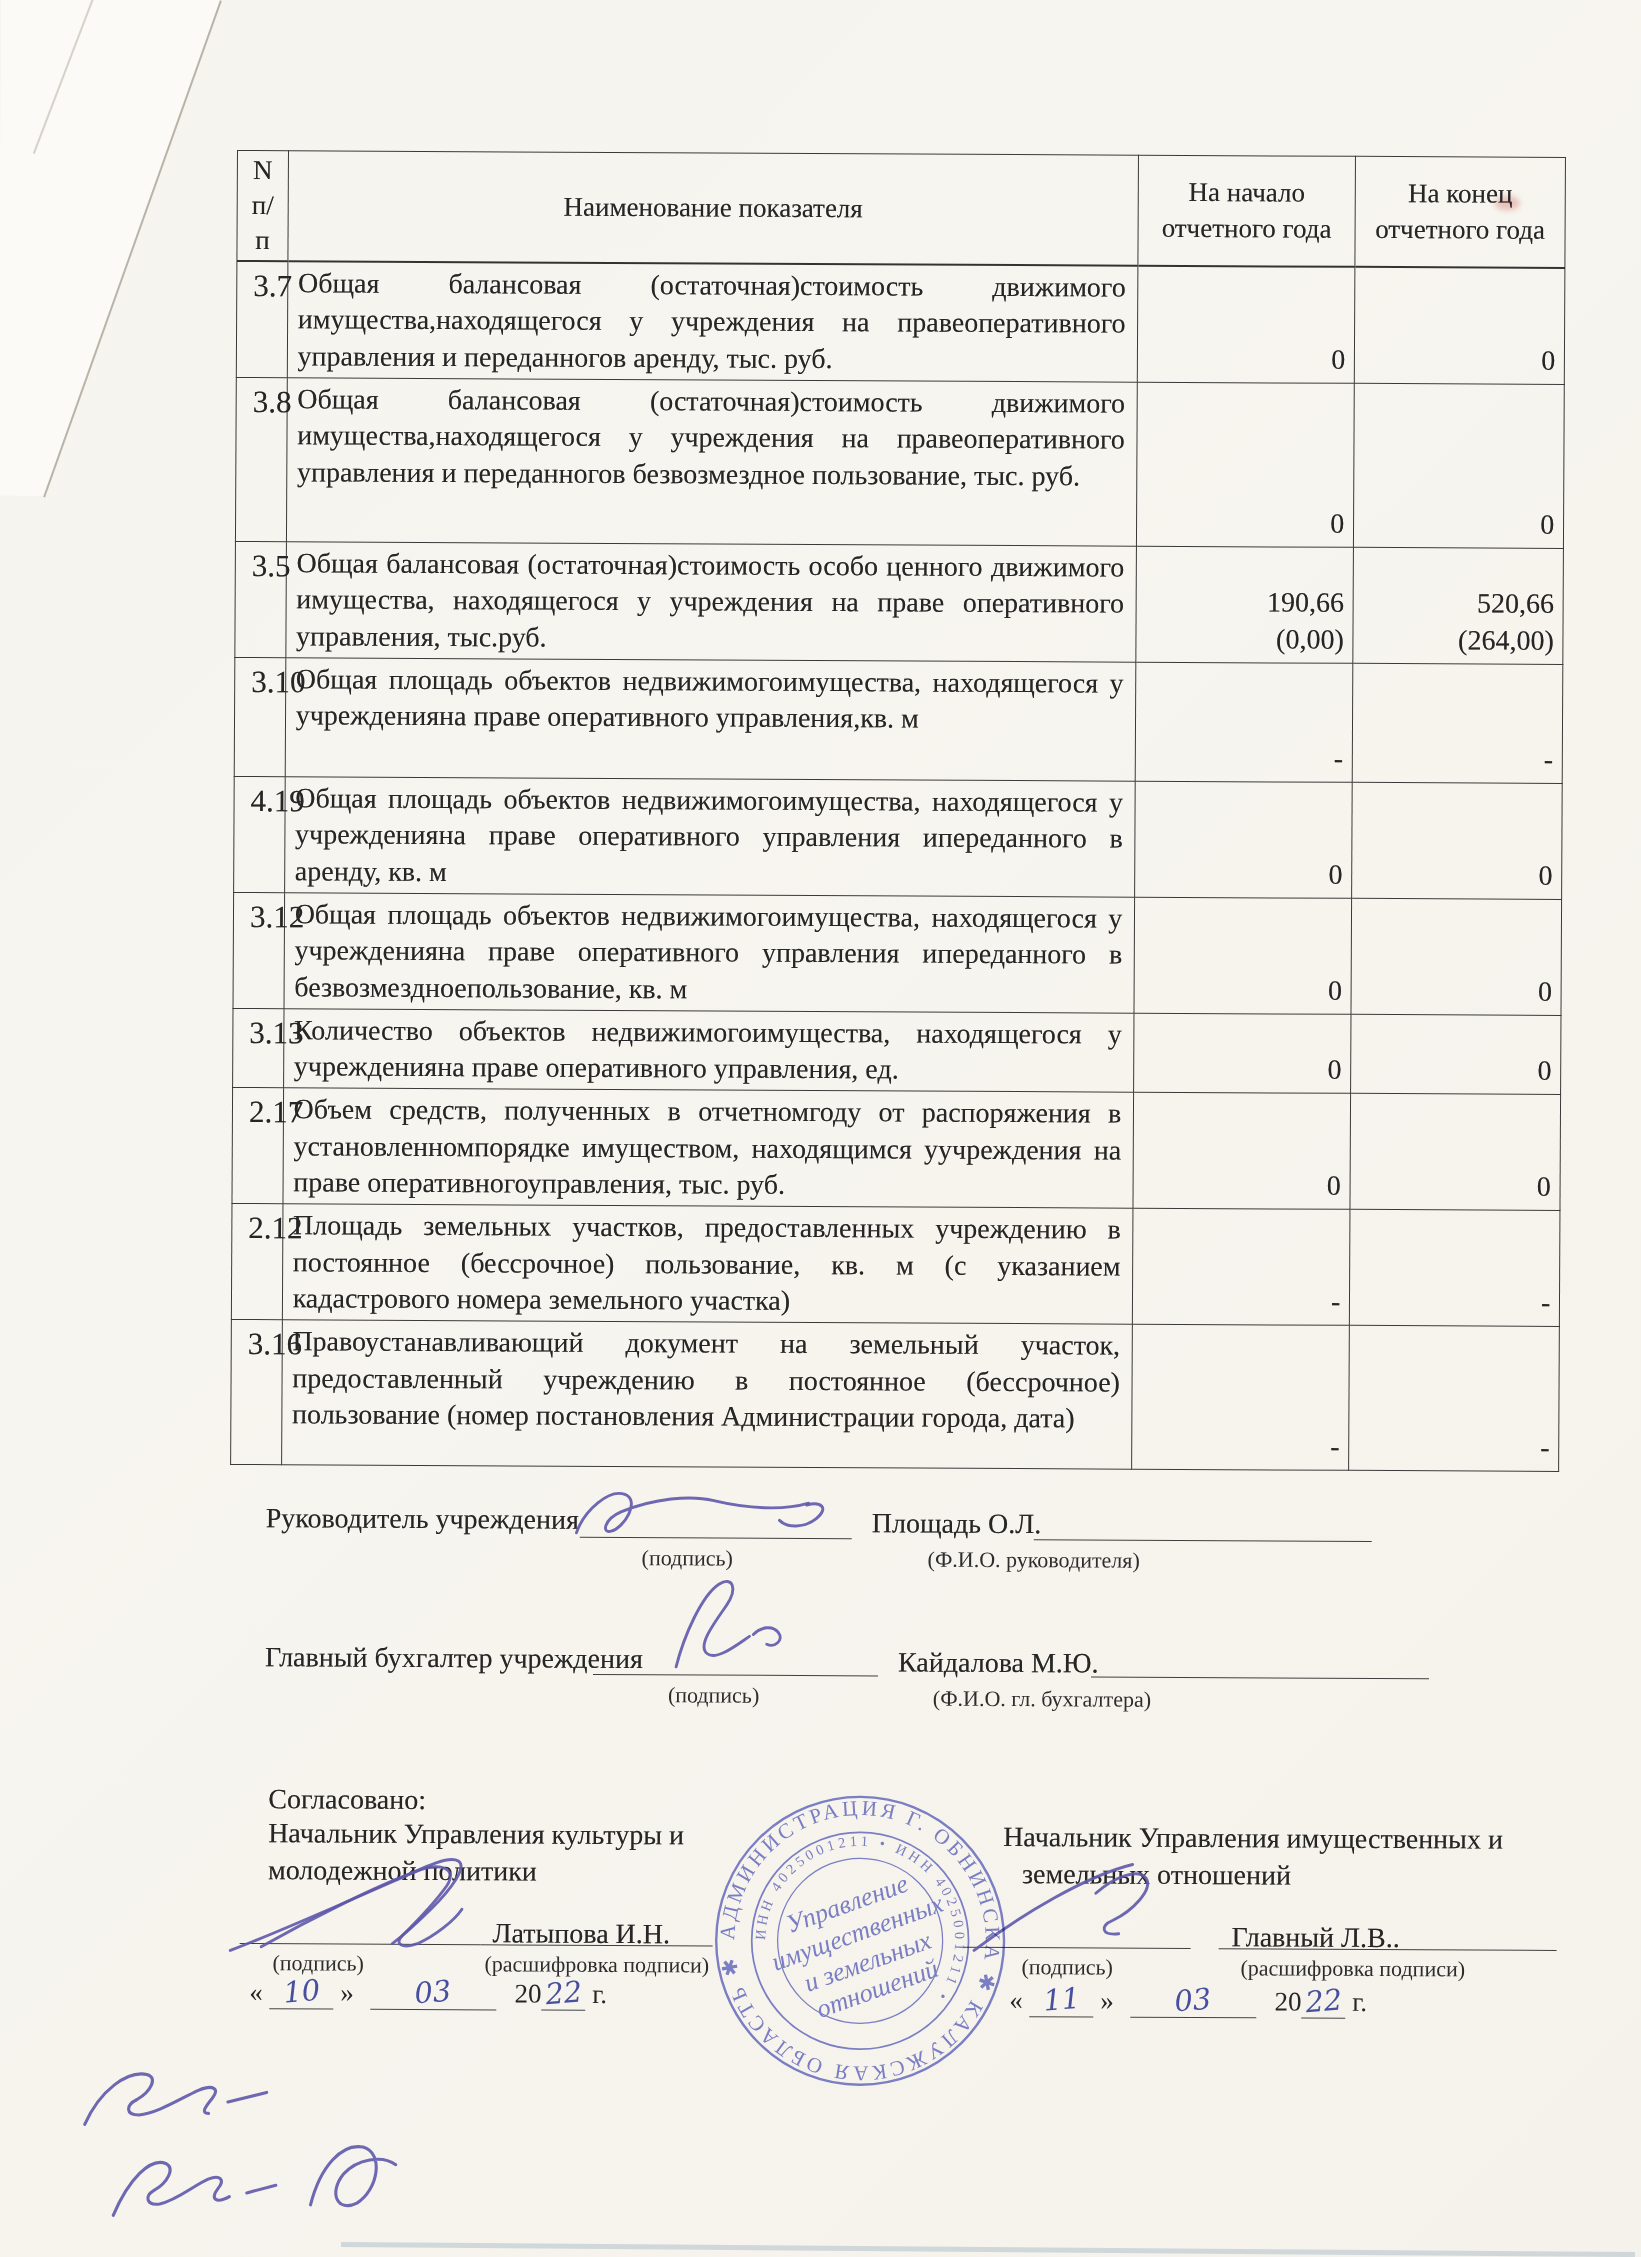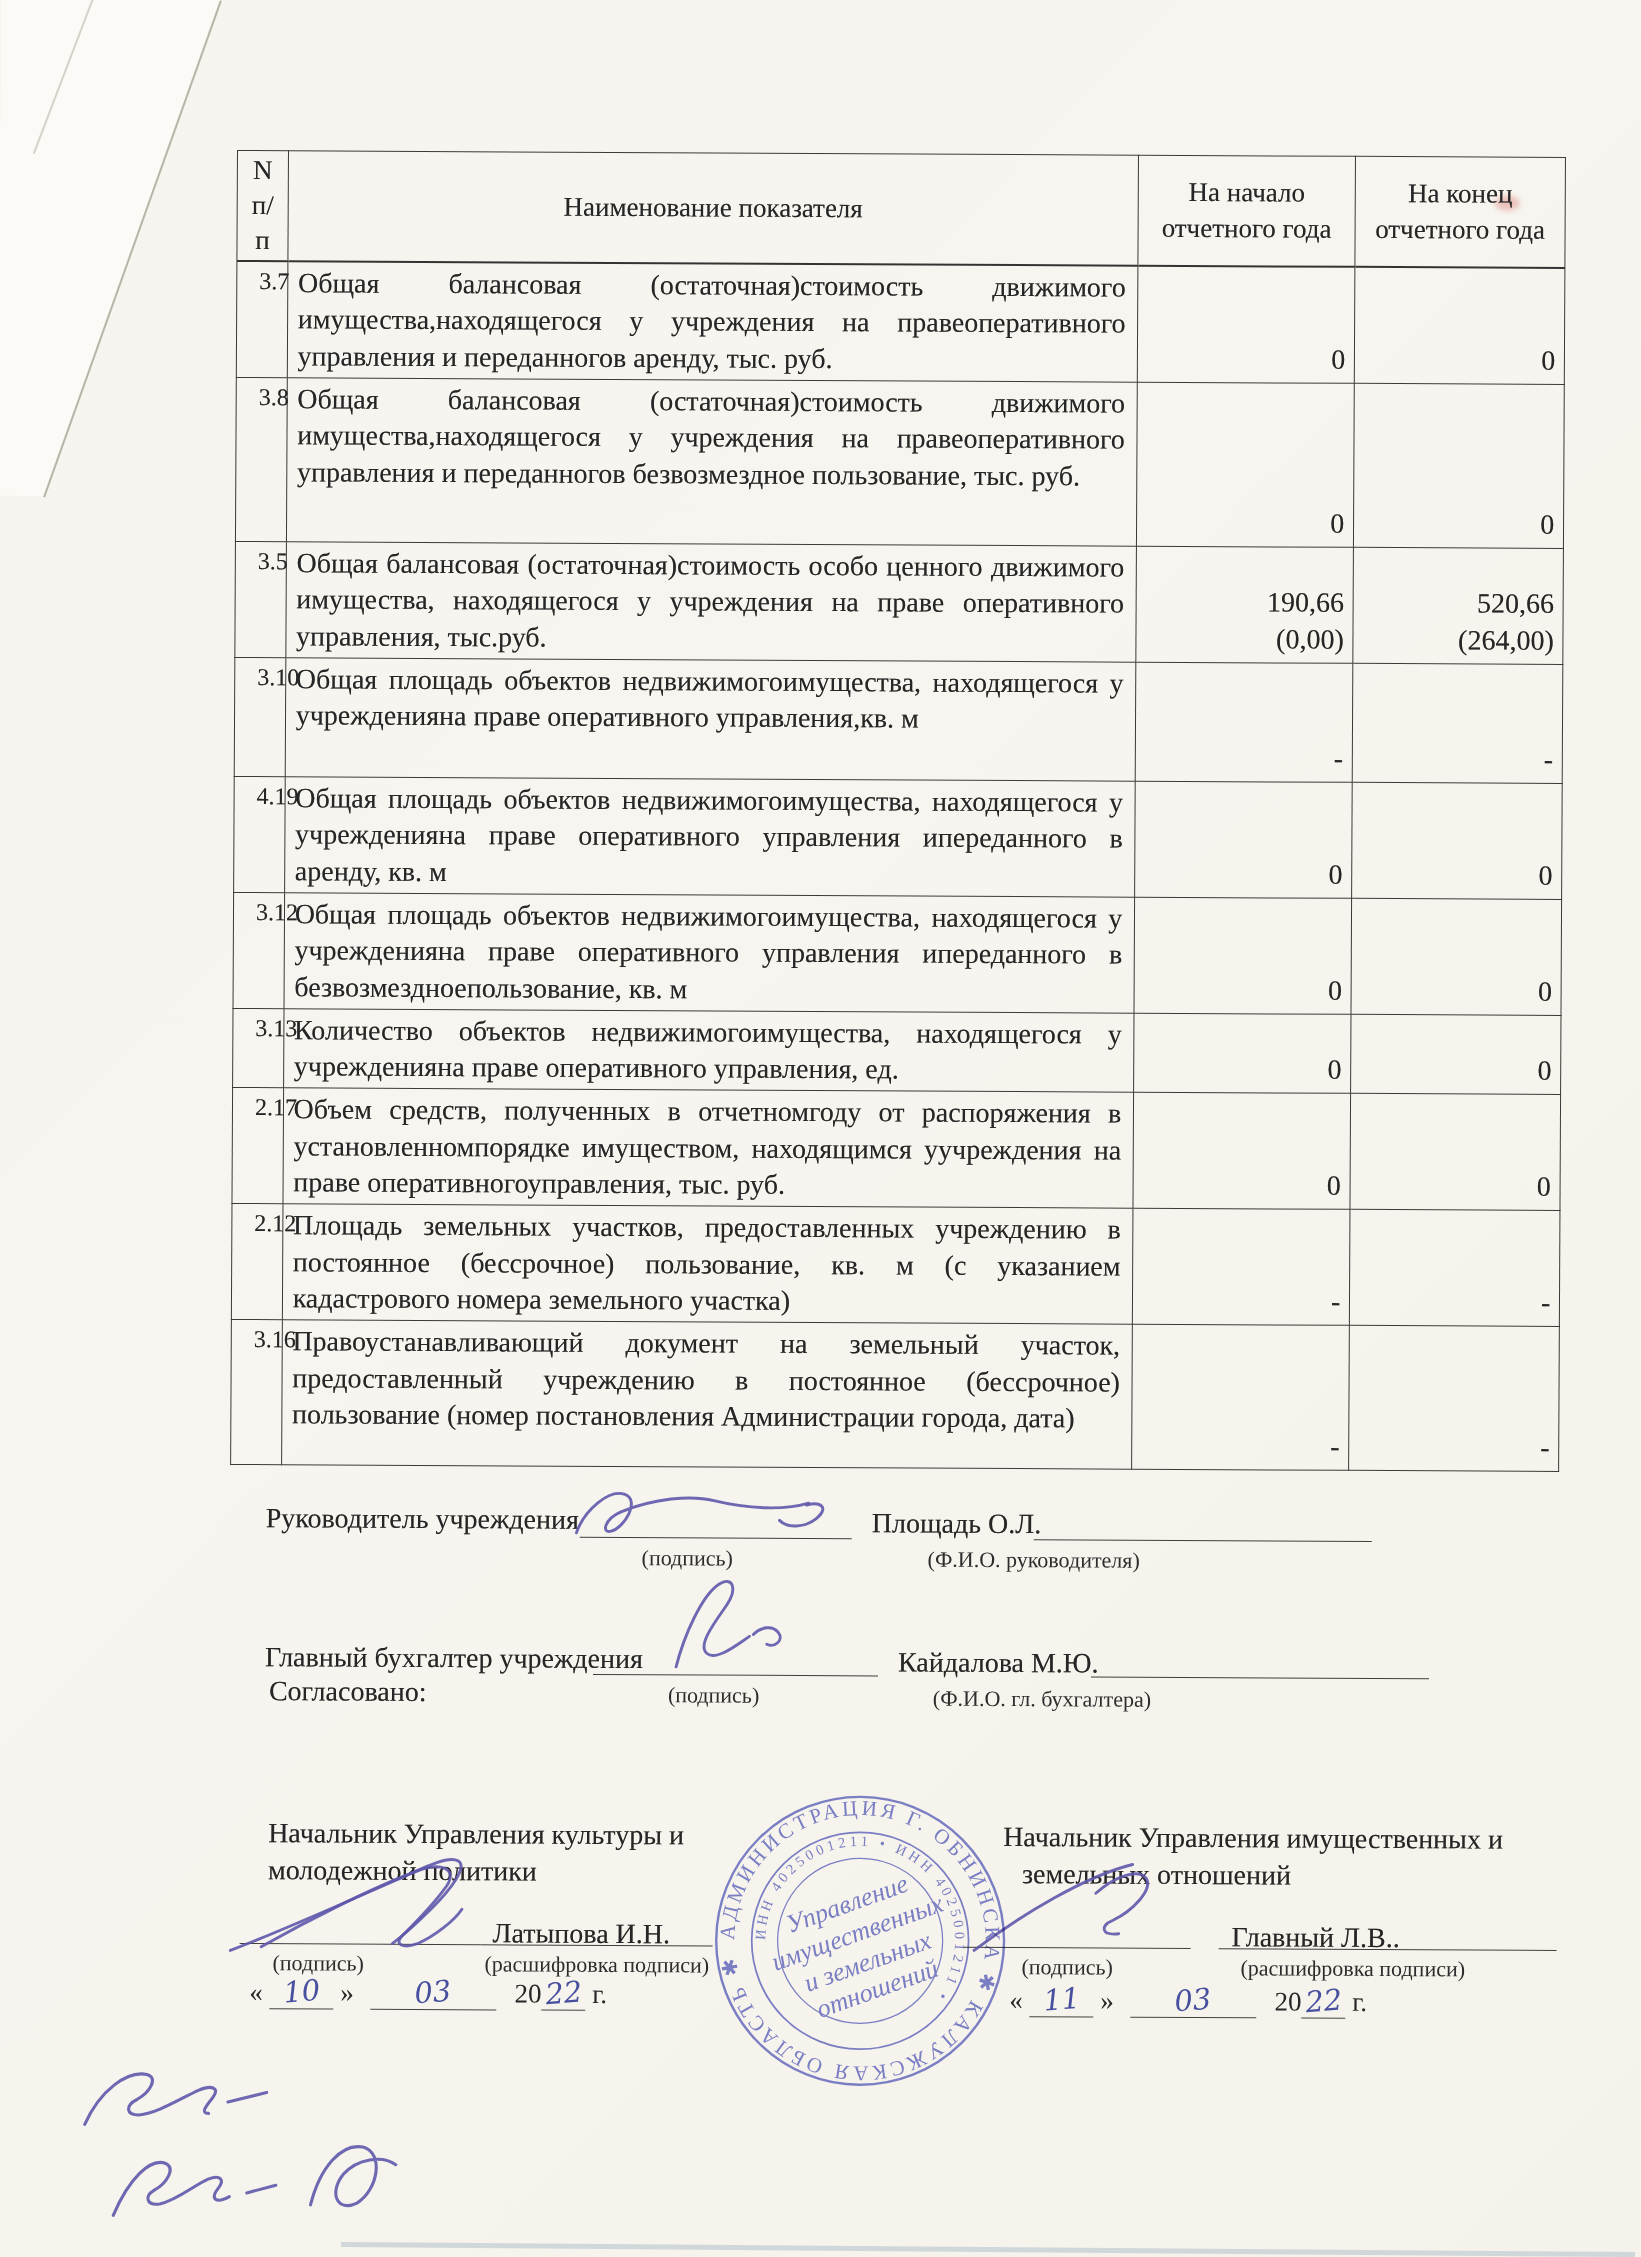"3.7" td.num { font-size: 24px -> 31px; padding-left: 22px -> 16px }
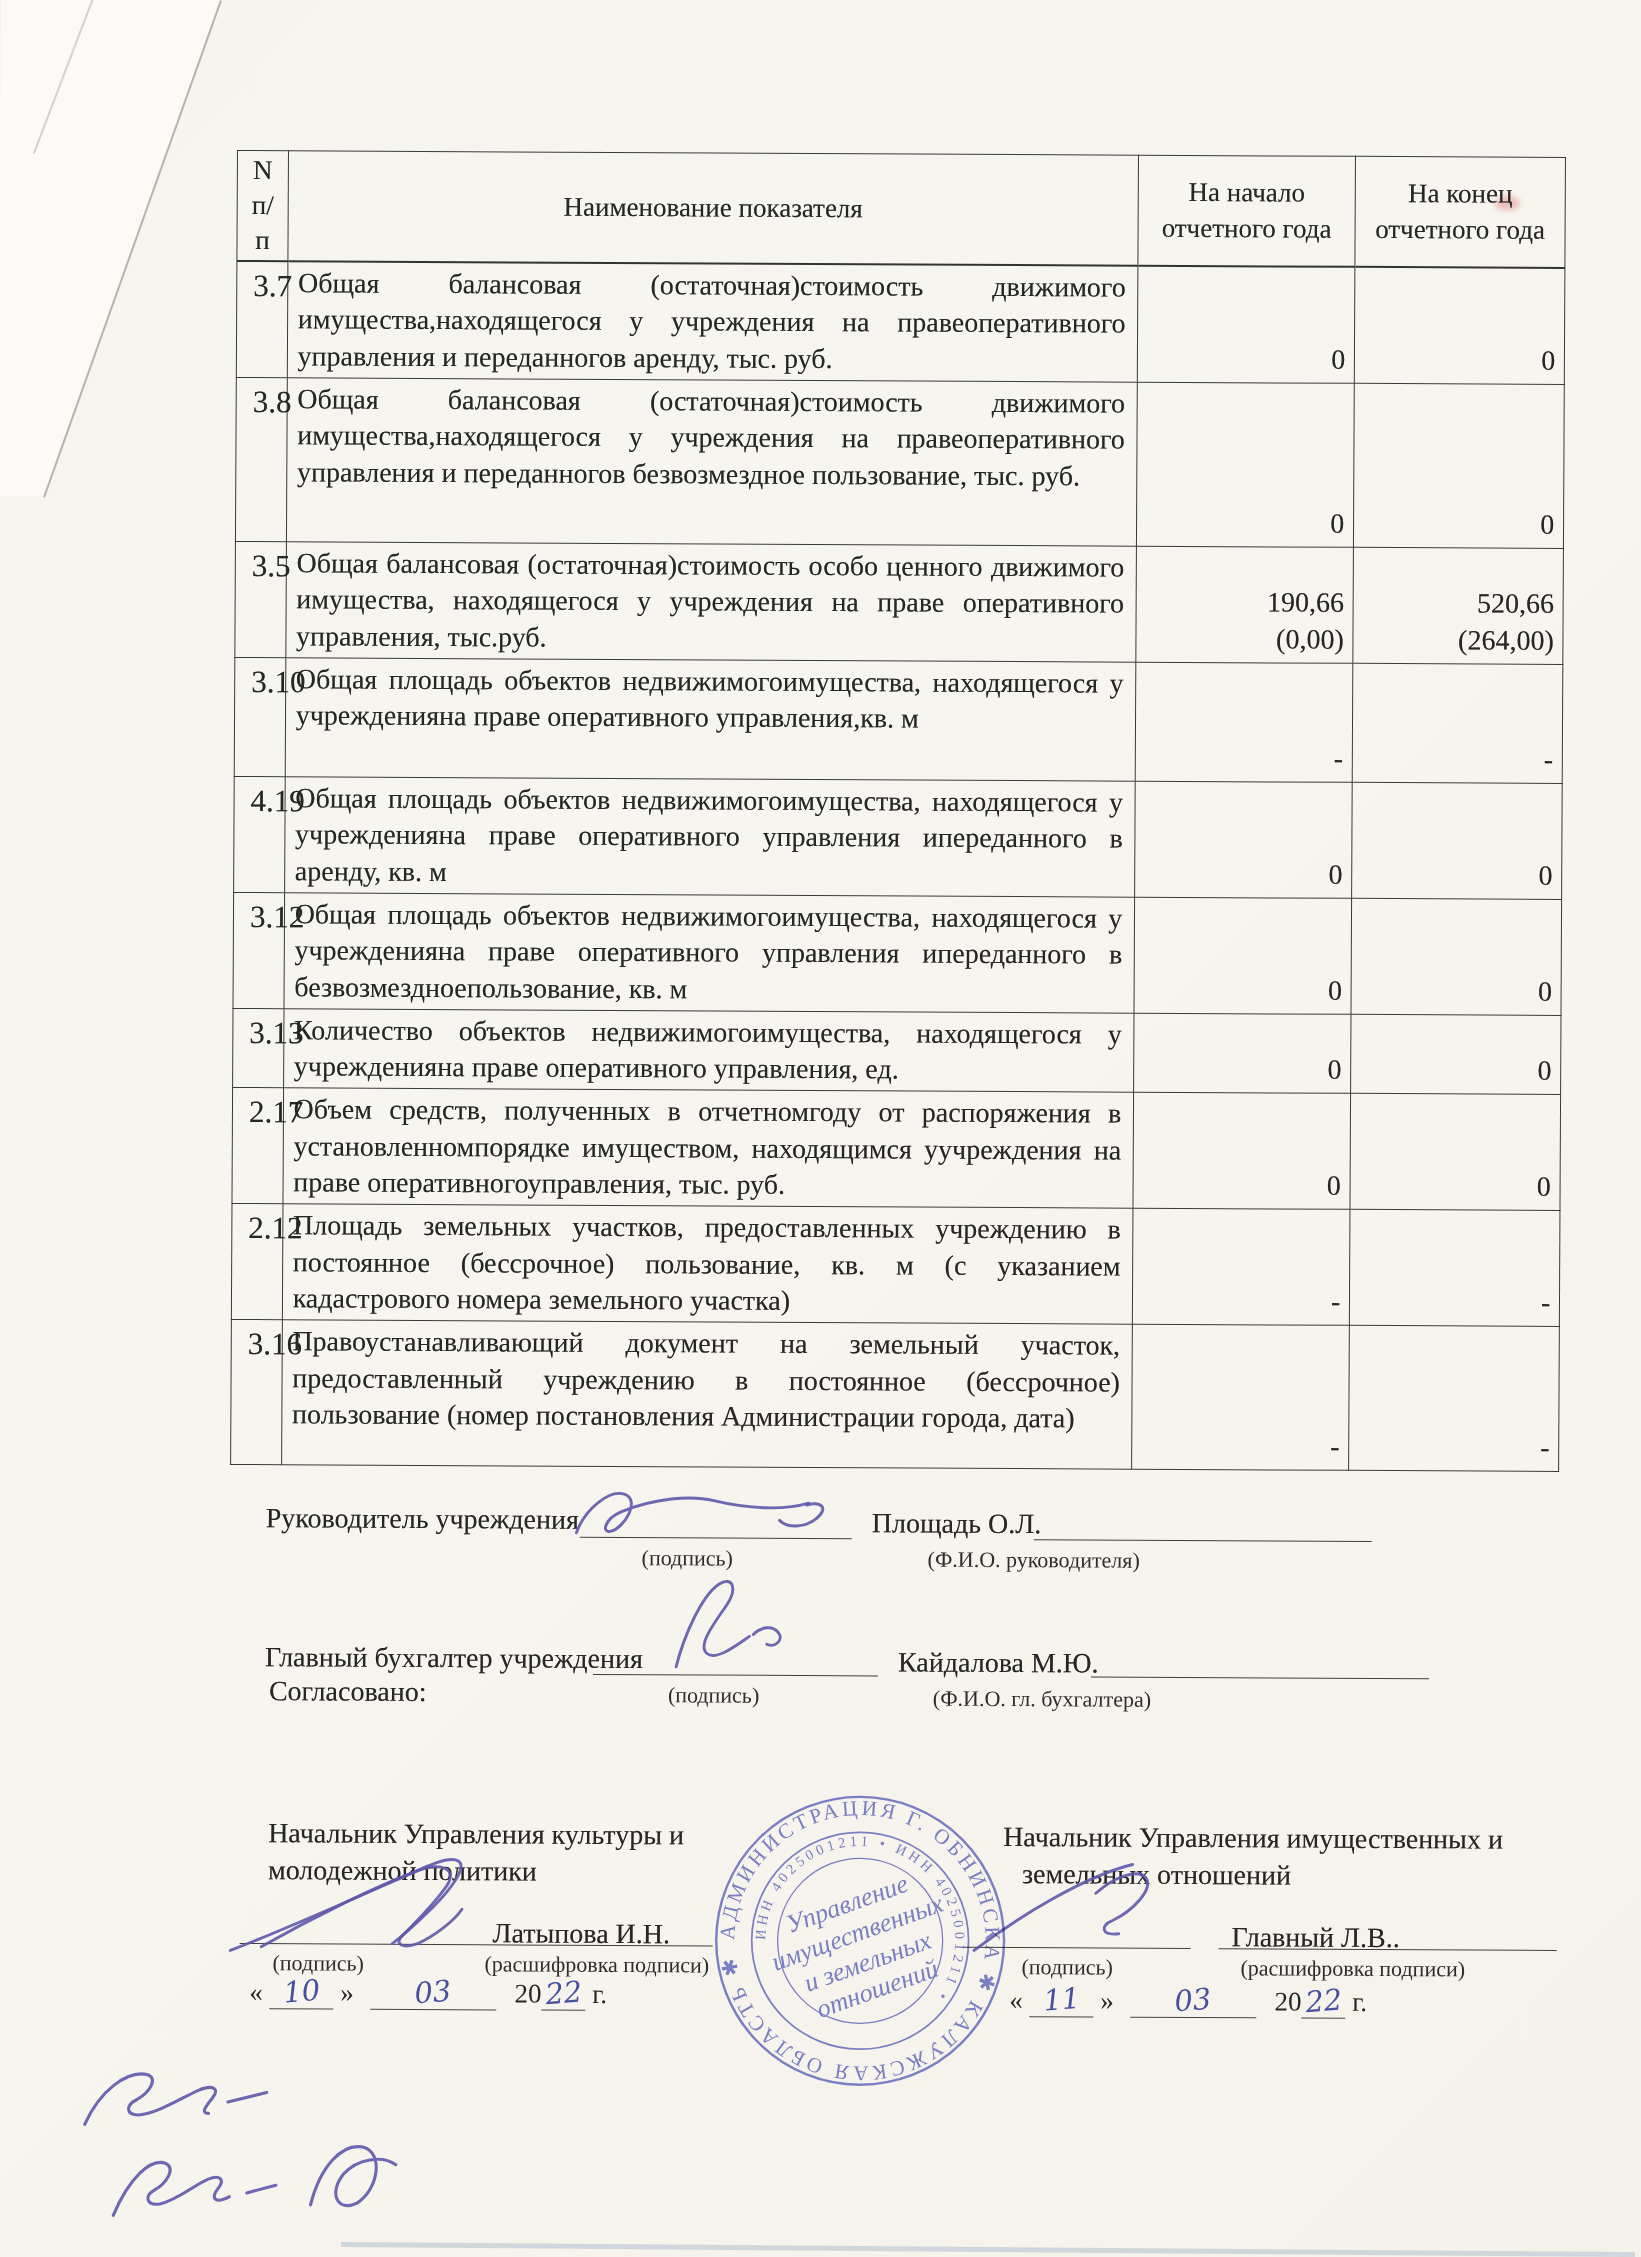"Согласовано:" div.abs { top: 1675px -> 1783px }
